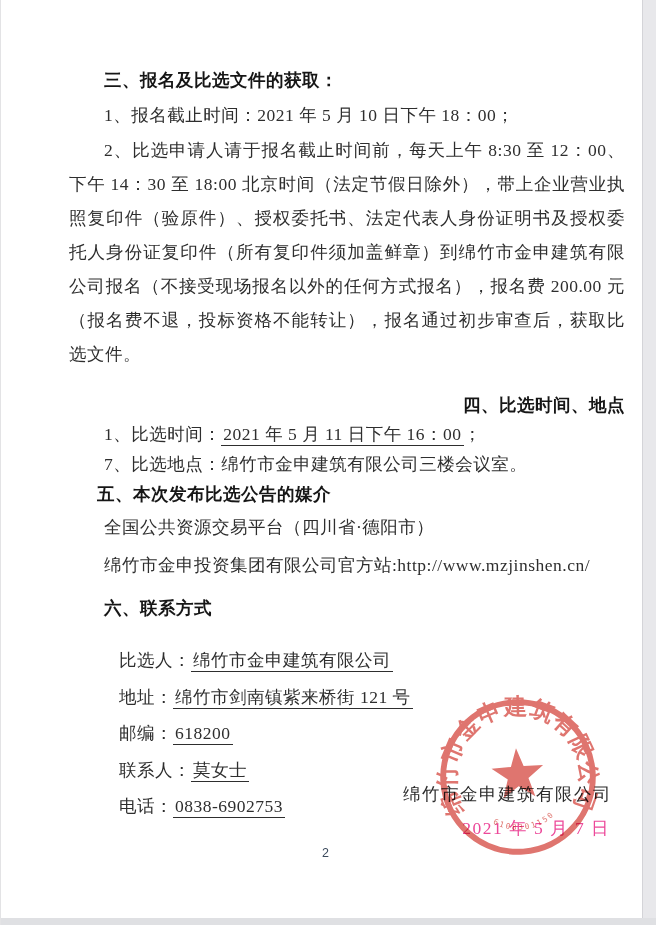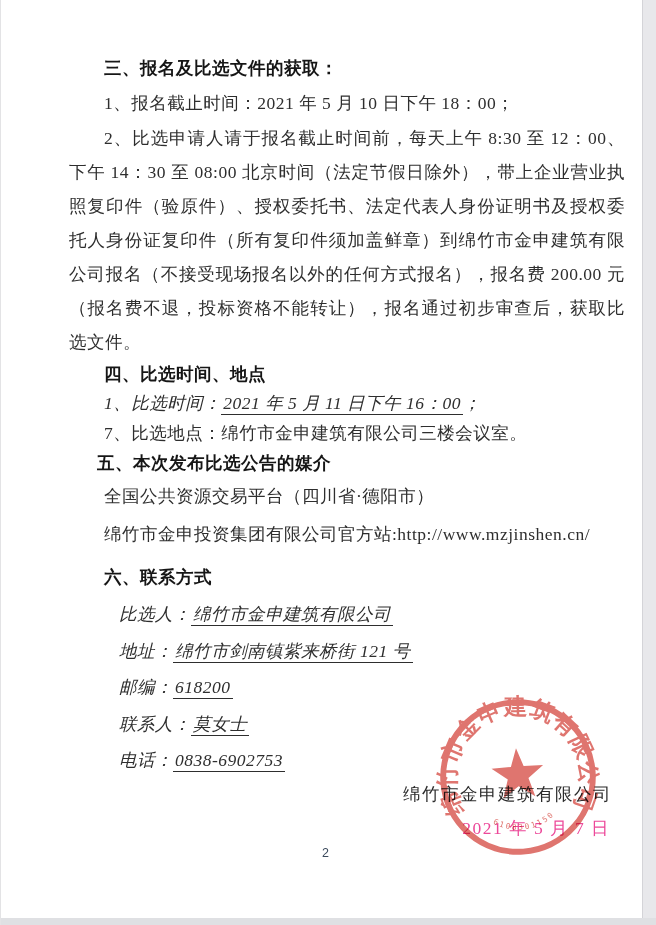"三、报名及比选文件的获取：" .content { top: 51px -> 63px }
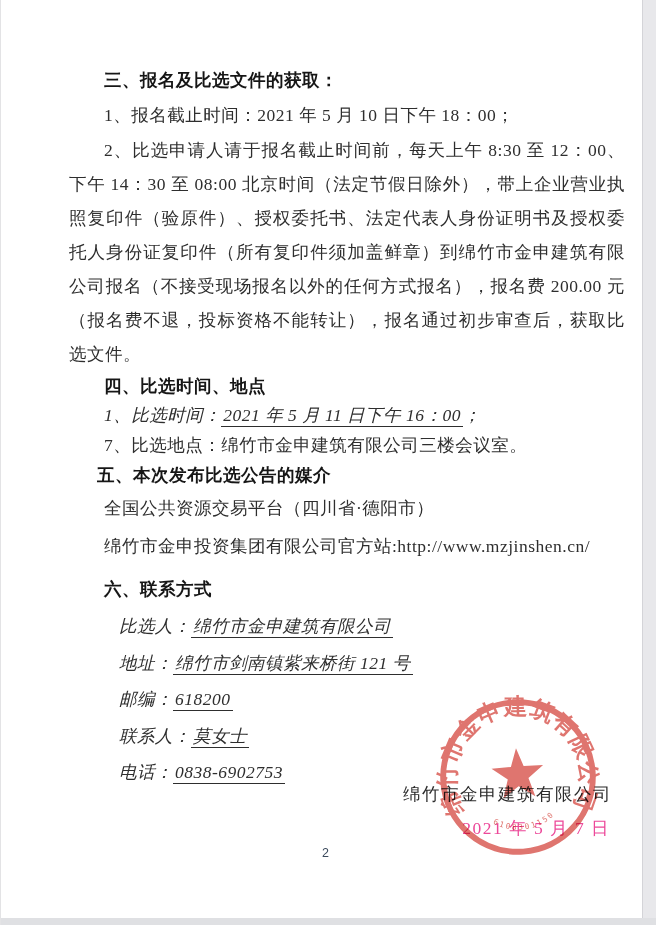"2、比选申请人请于报名截止时间前，每天上午 8:30 至 12：00、下午" p.para { text: 08:00 -> 18:00 }
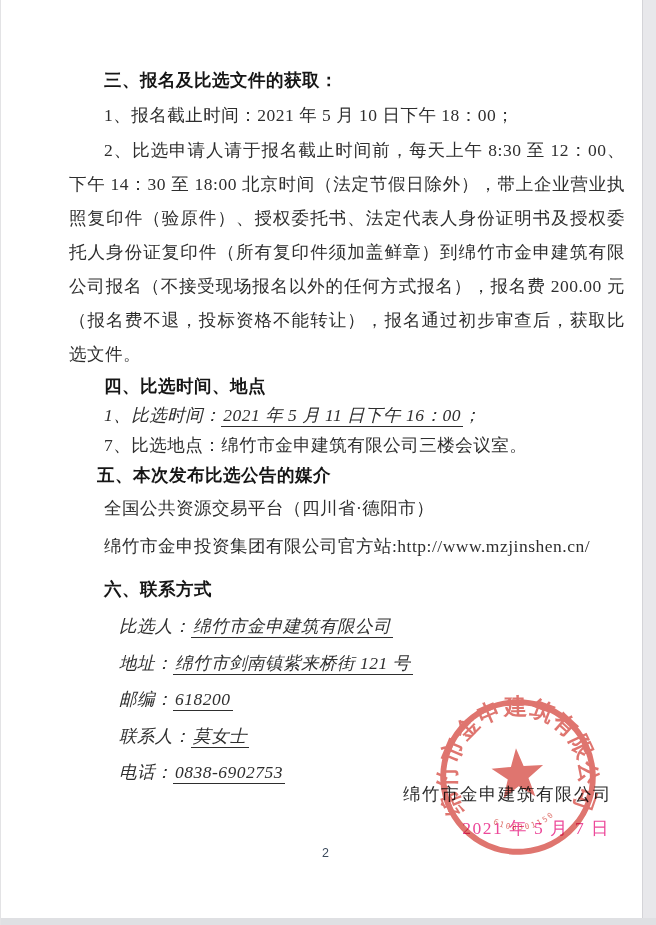"四、比选时间、地点" .h-s4 { margin-top: 0 -> 19px; text-align: none -> right }
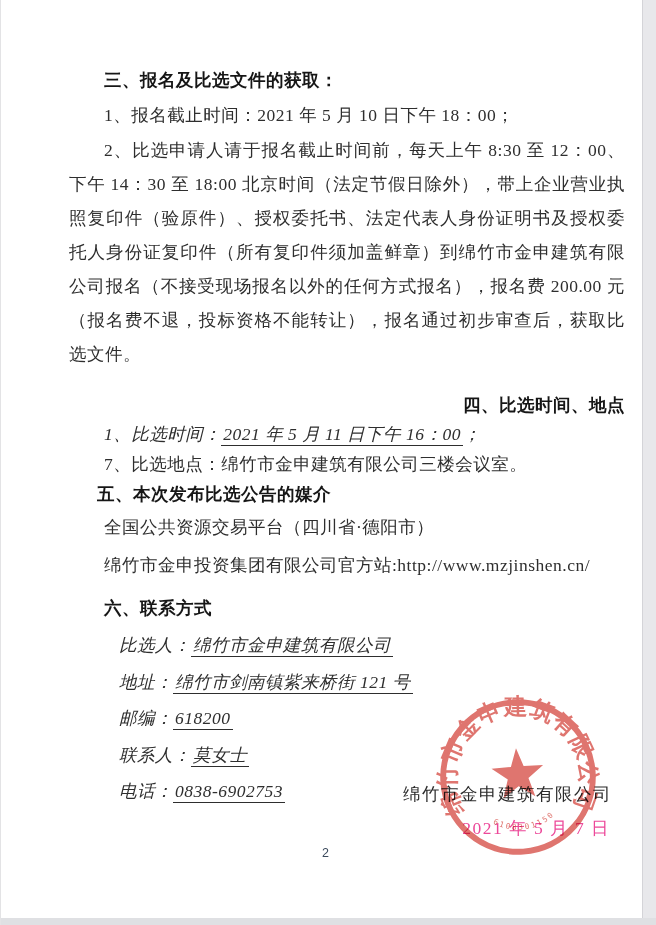"1、比选时间：2021 年 5 月 11" .s4-item1 { font-style: italic -> none }
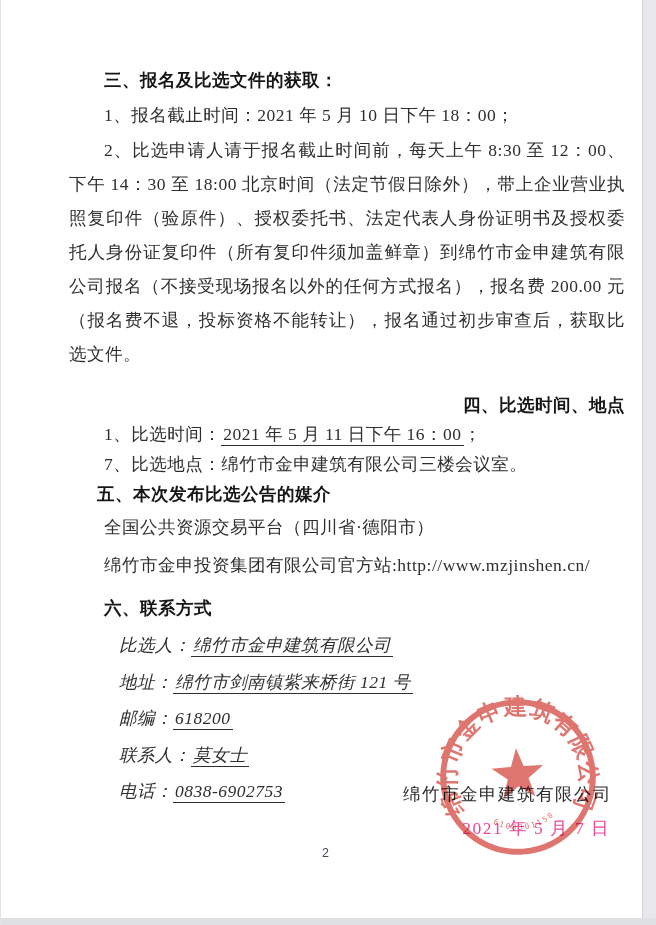"比选人：绵竹市金申建筑有限公司" .contacts { font-style: italic -> none; margin-top: 3px -> 18px }
